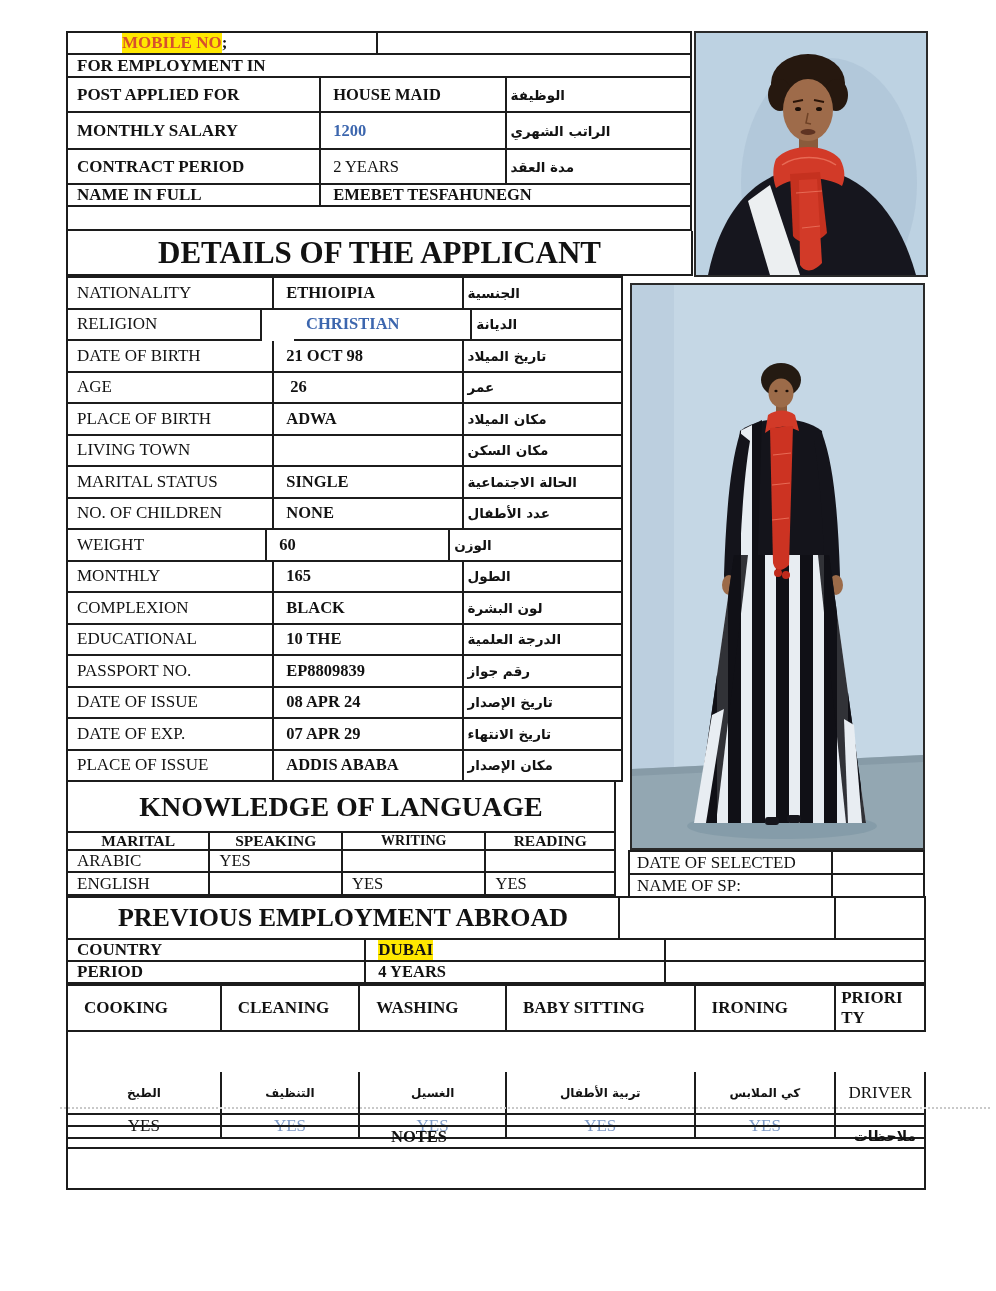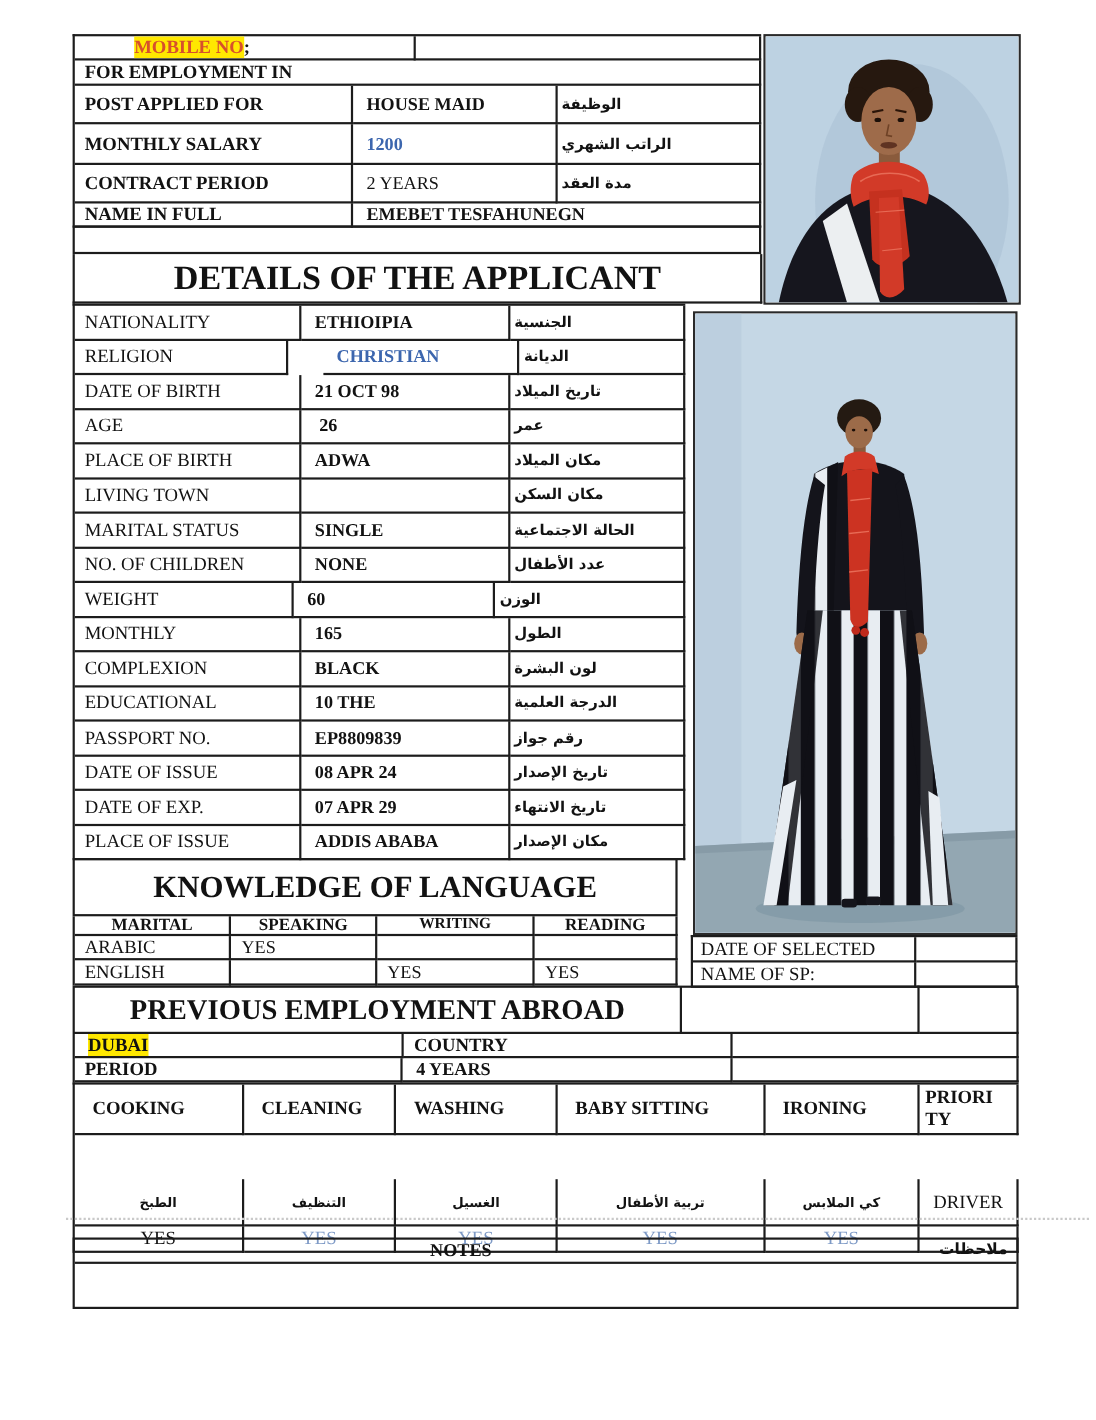"DUBAI" div.cell { order: before "COUNTRY" -> after "COUNTRY" }
